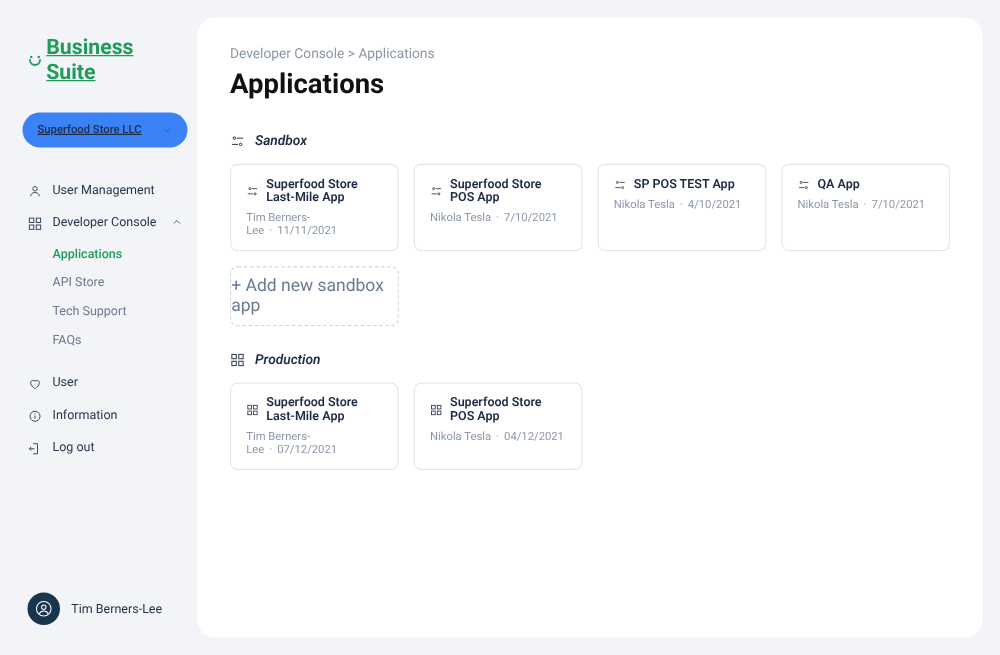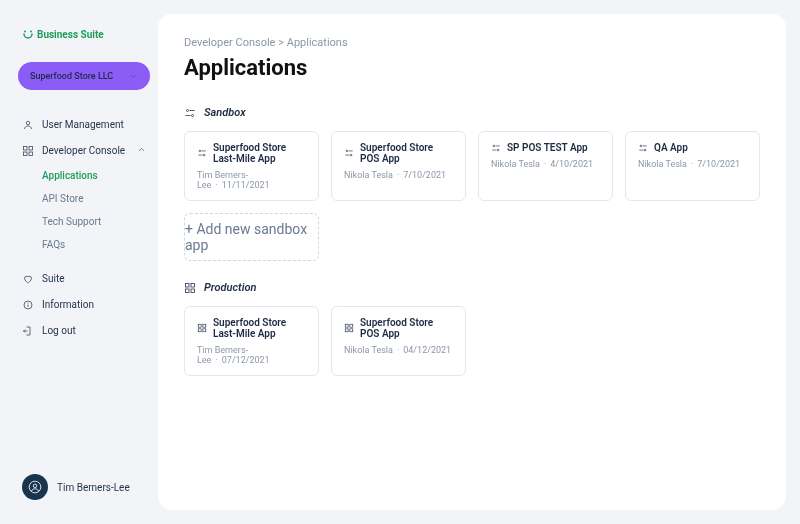"Business Suite" .logo-text { font-size: 10px -> 17px; text-decoration: none -> underline }
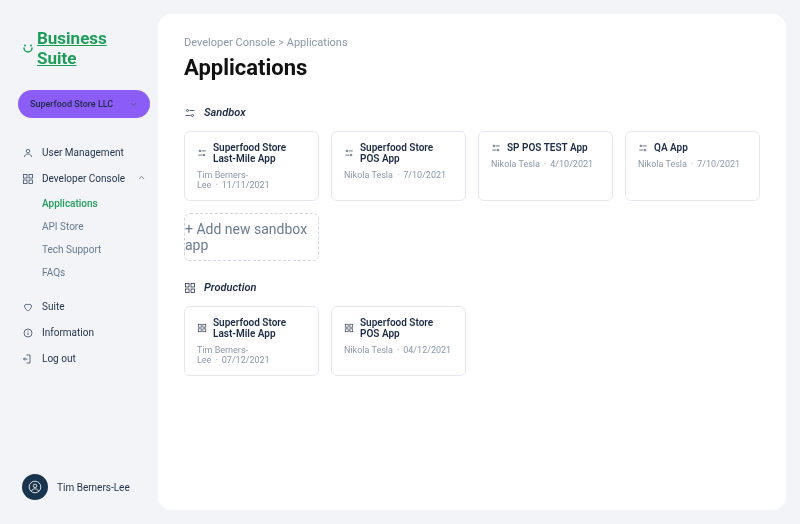"Superfood Store LLC" .store-select { background: #8b5cf6 -> #3b82f6; text-decoration: none -> underline }
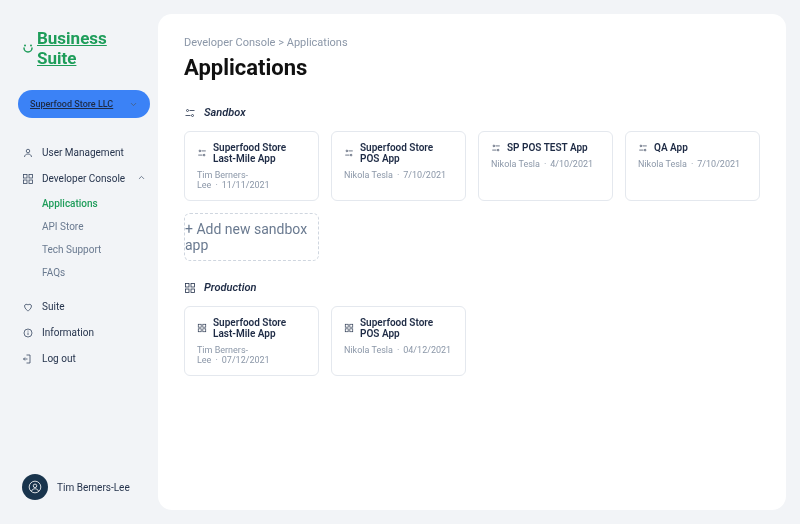"Suite" span { text: Suite -> User }
